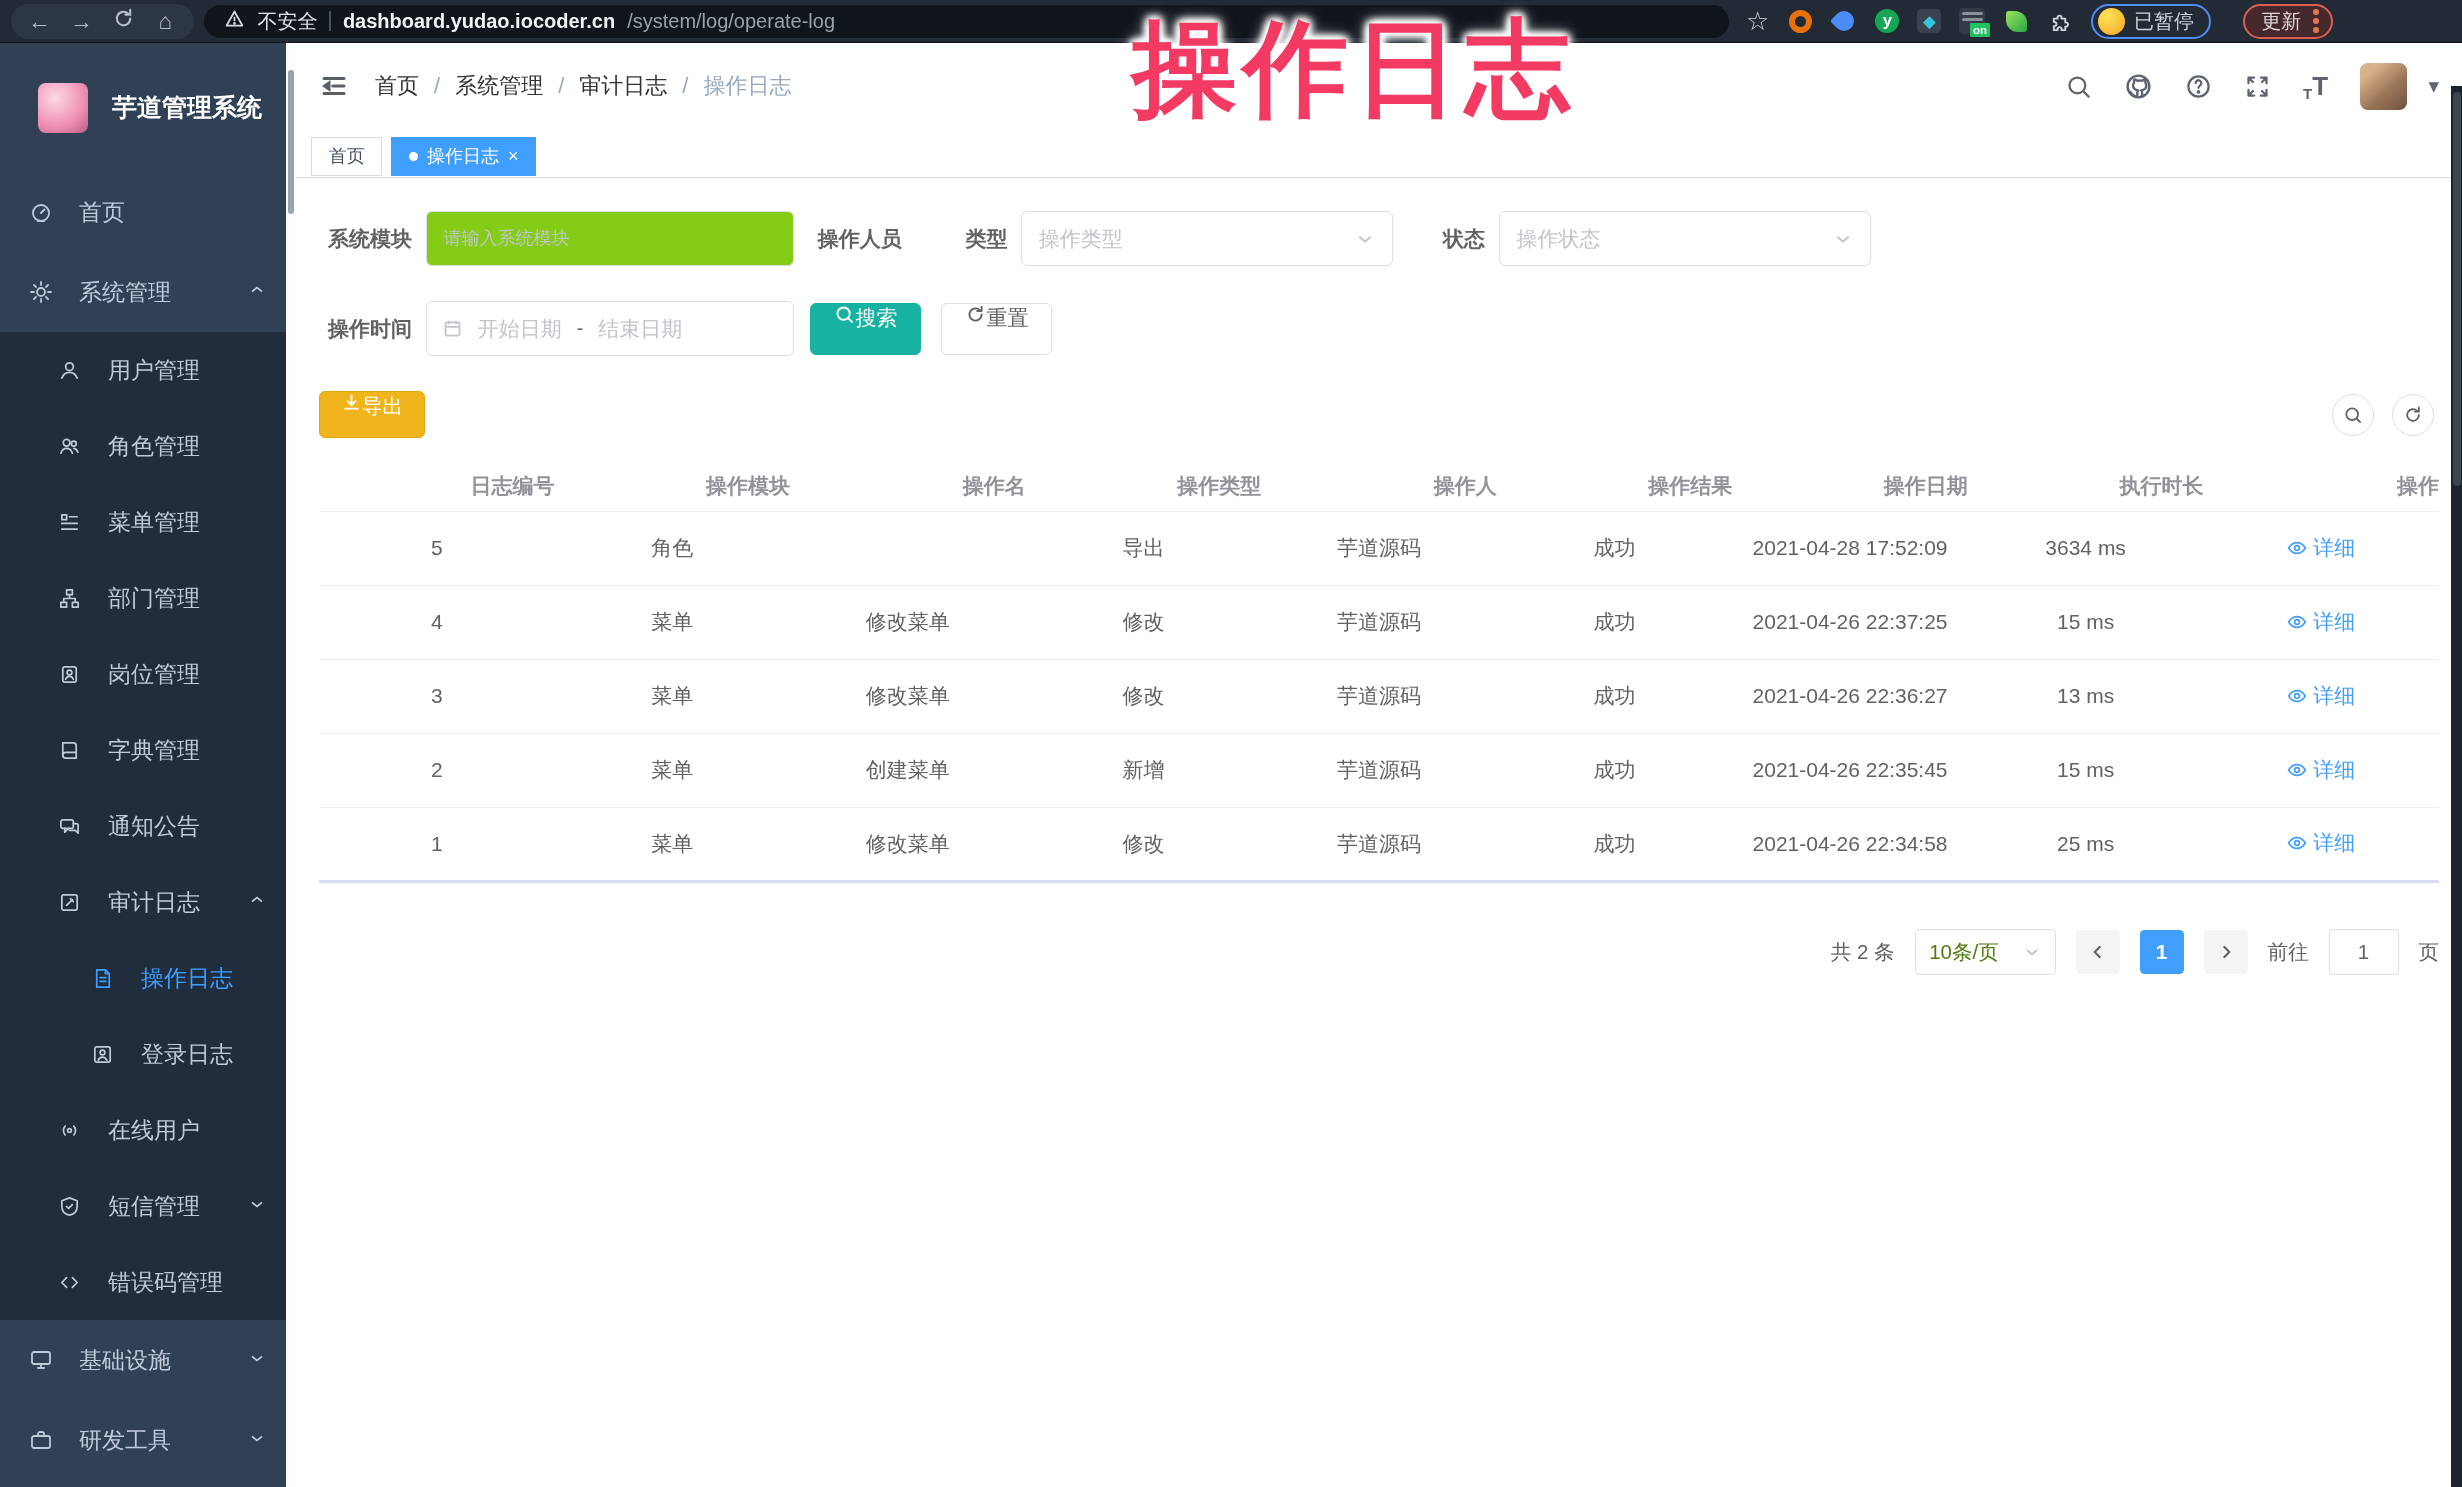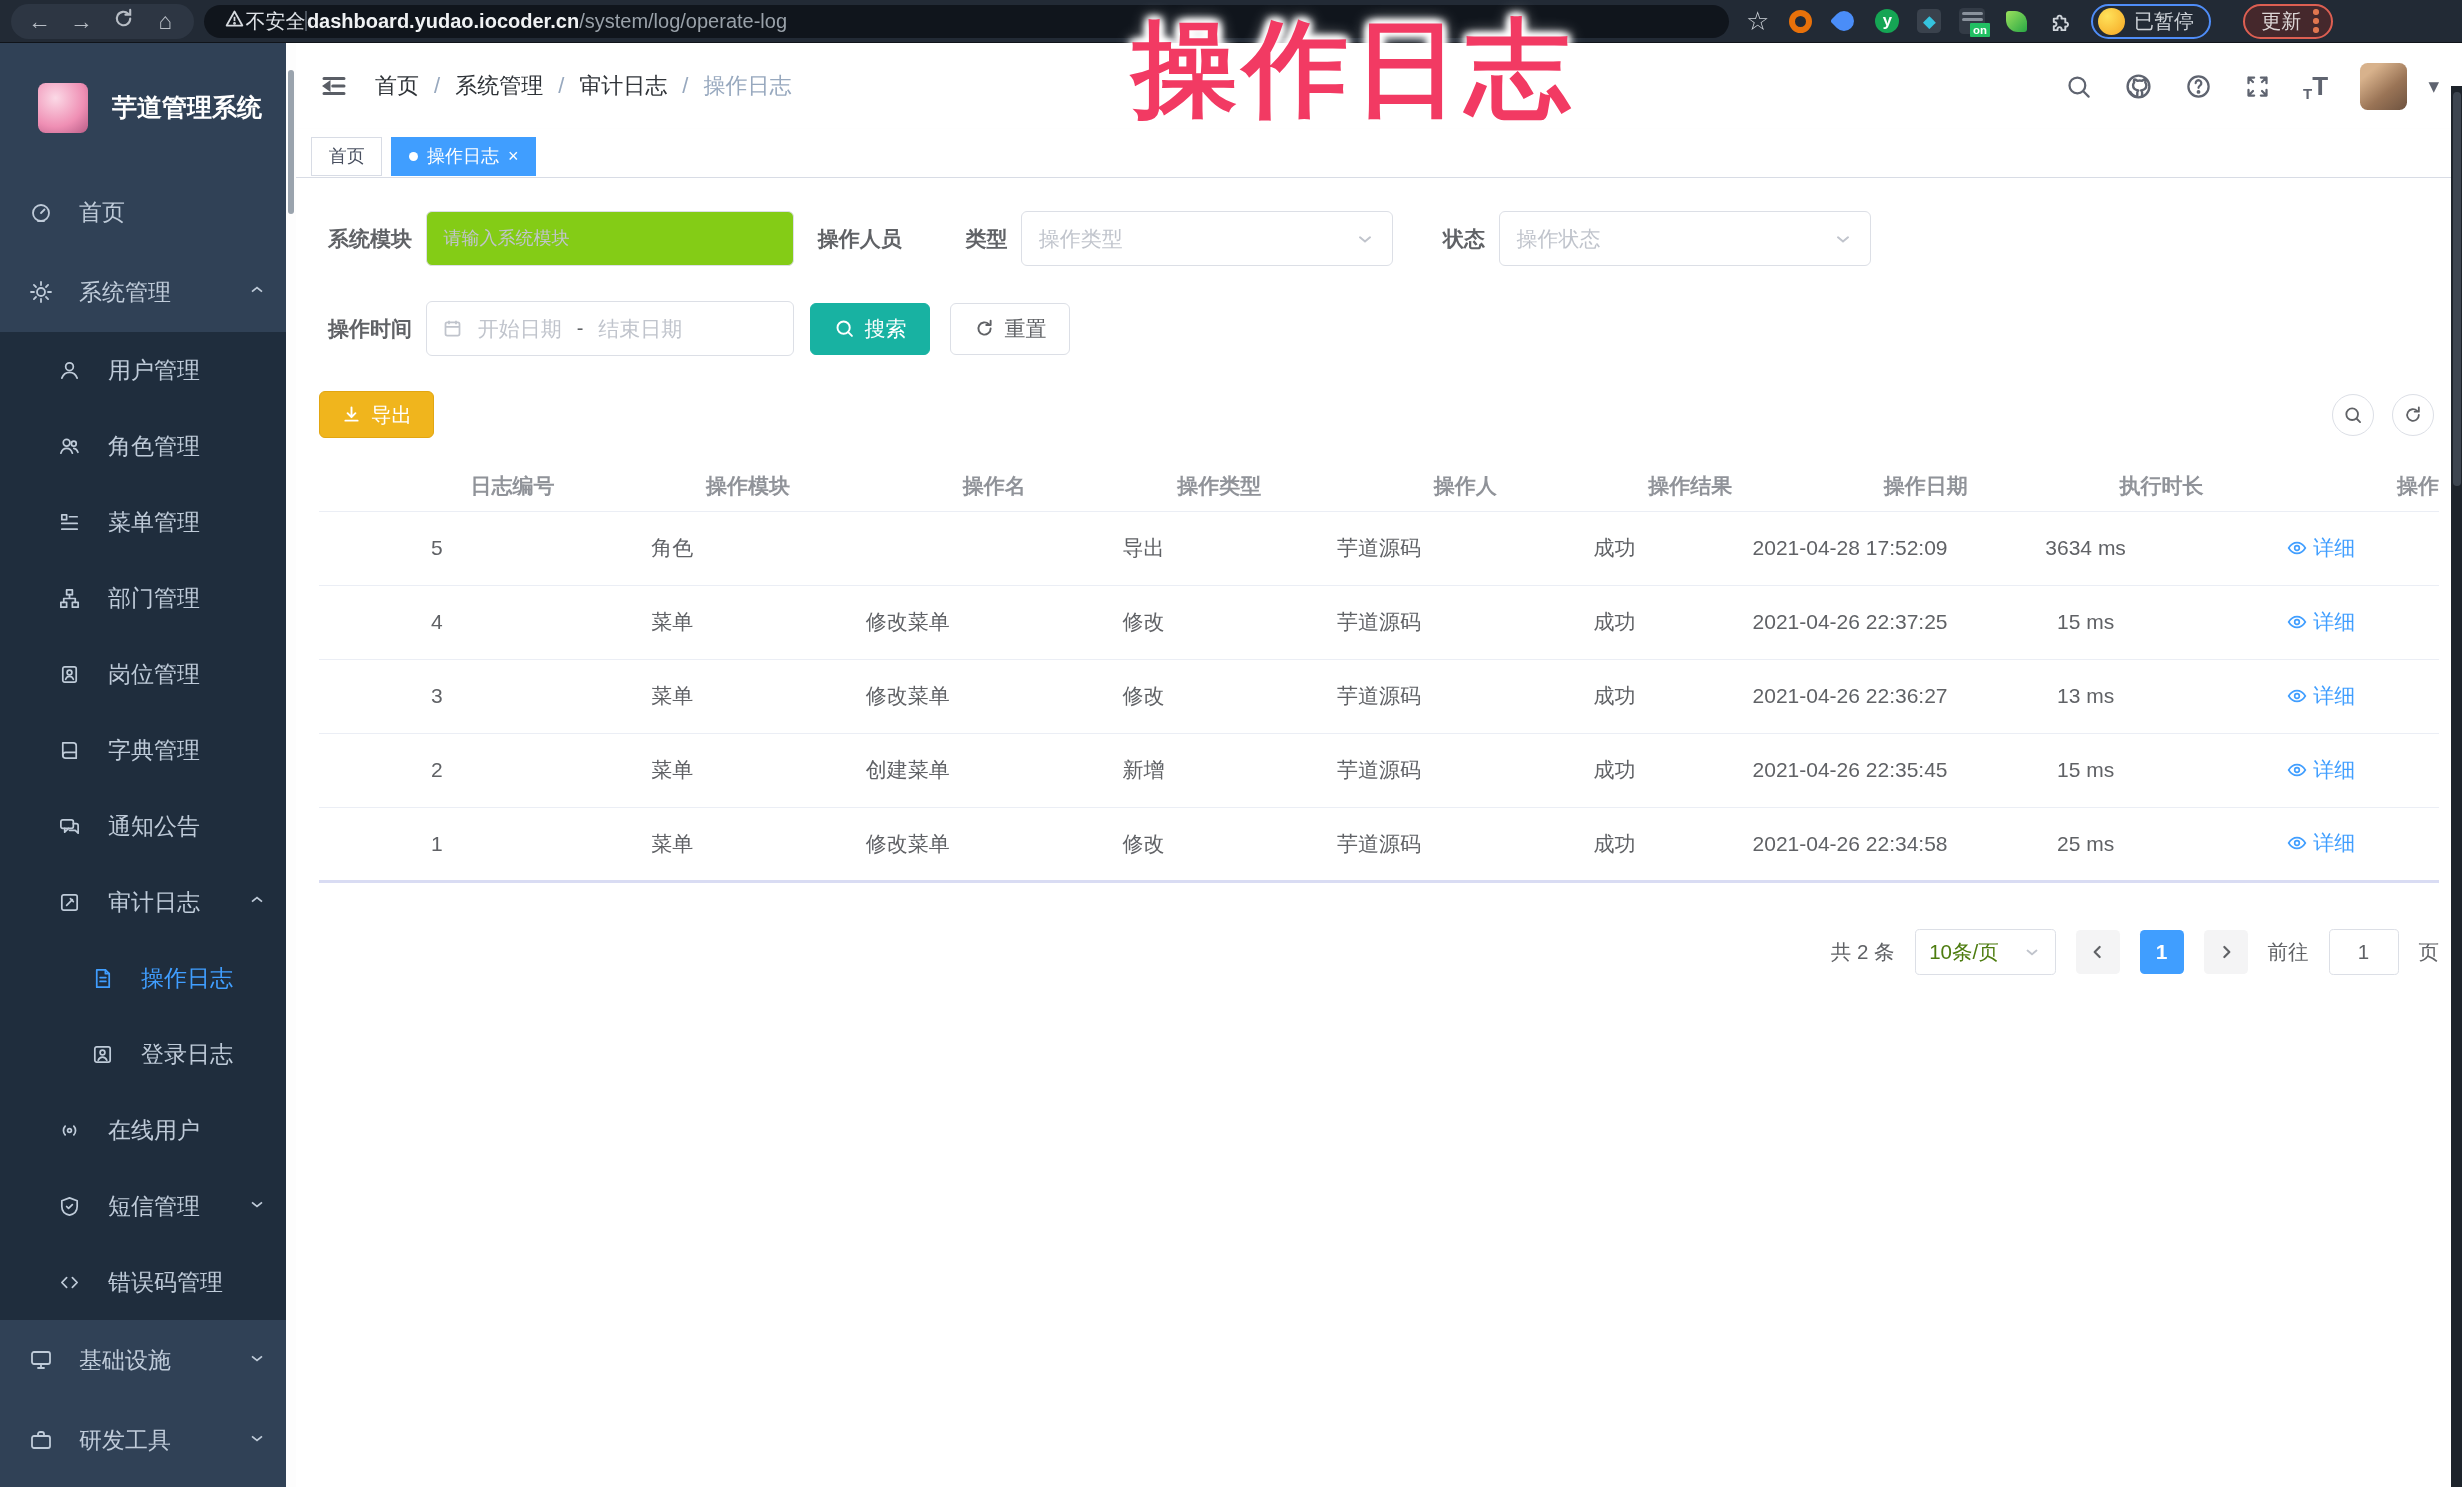"不安全" .url-pill { gap: none -> 12px }
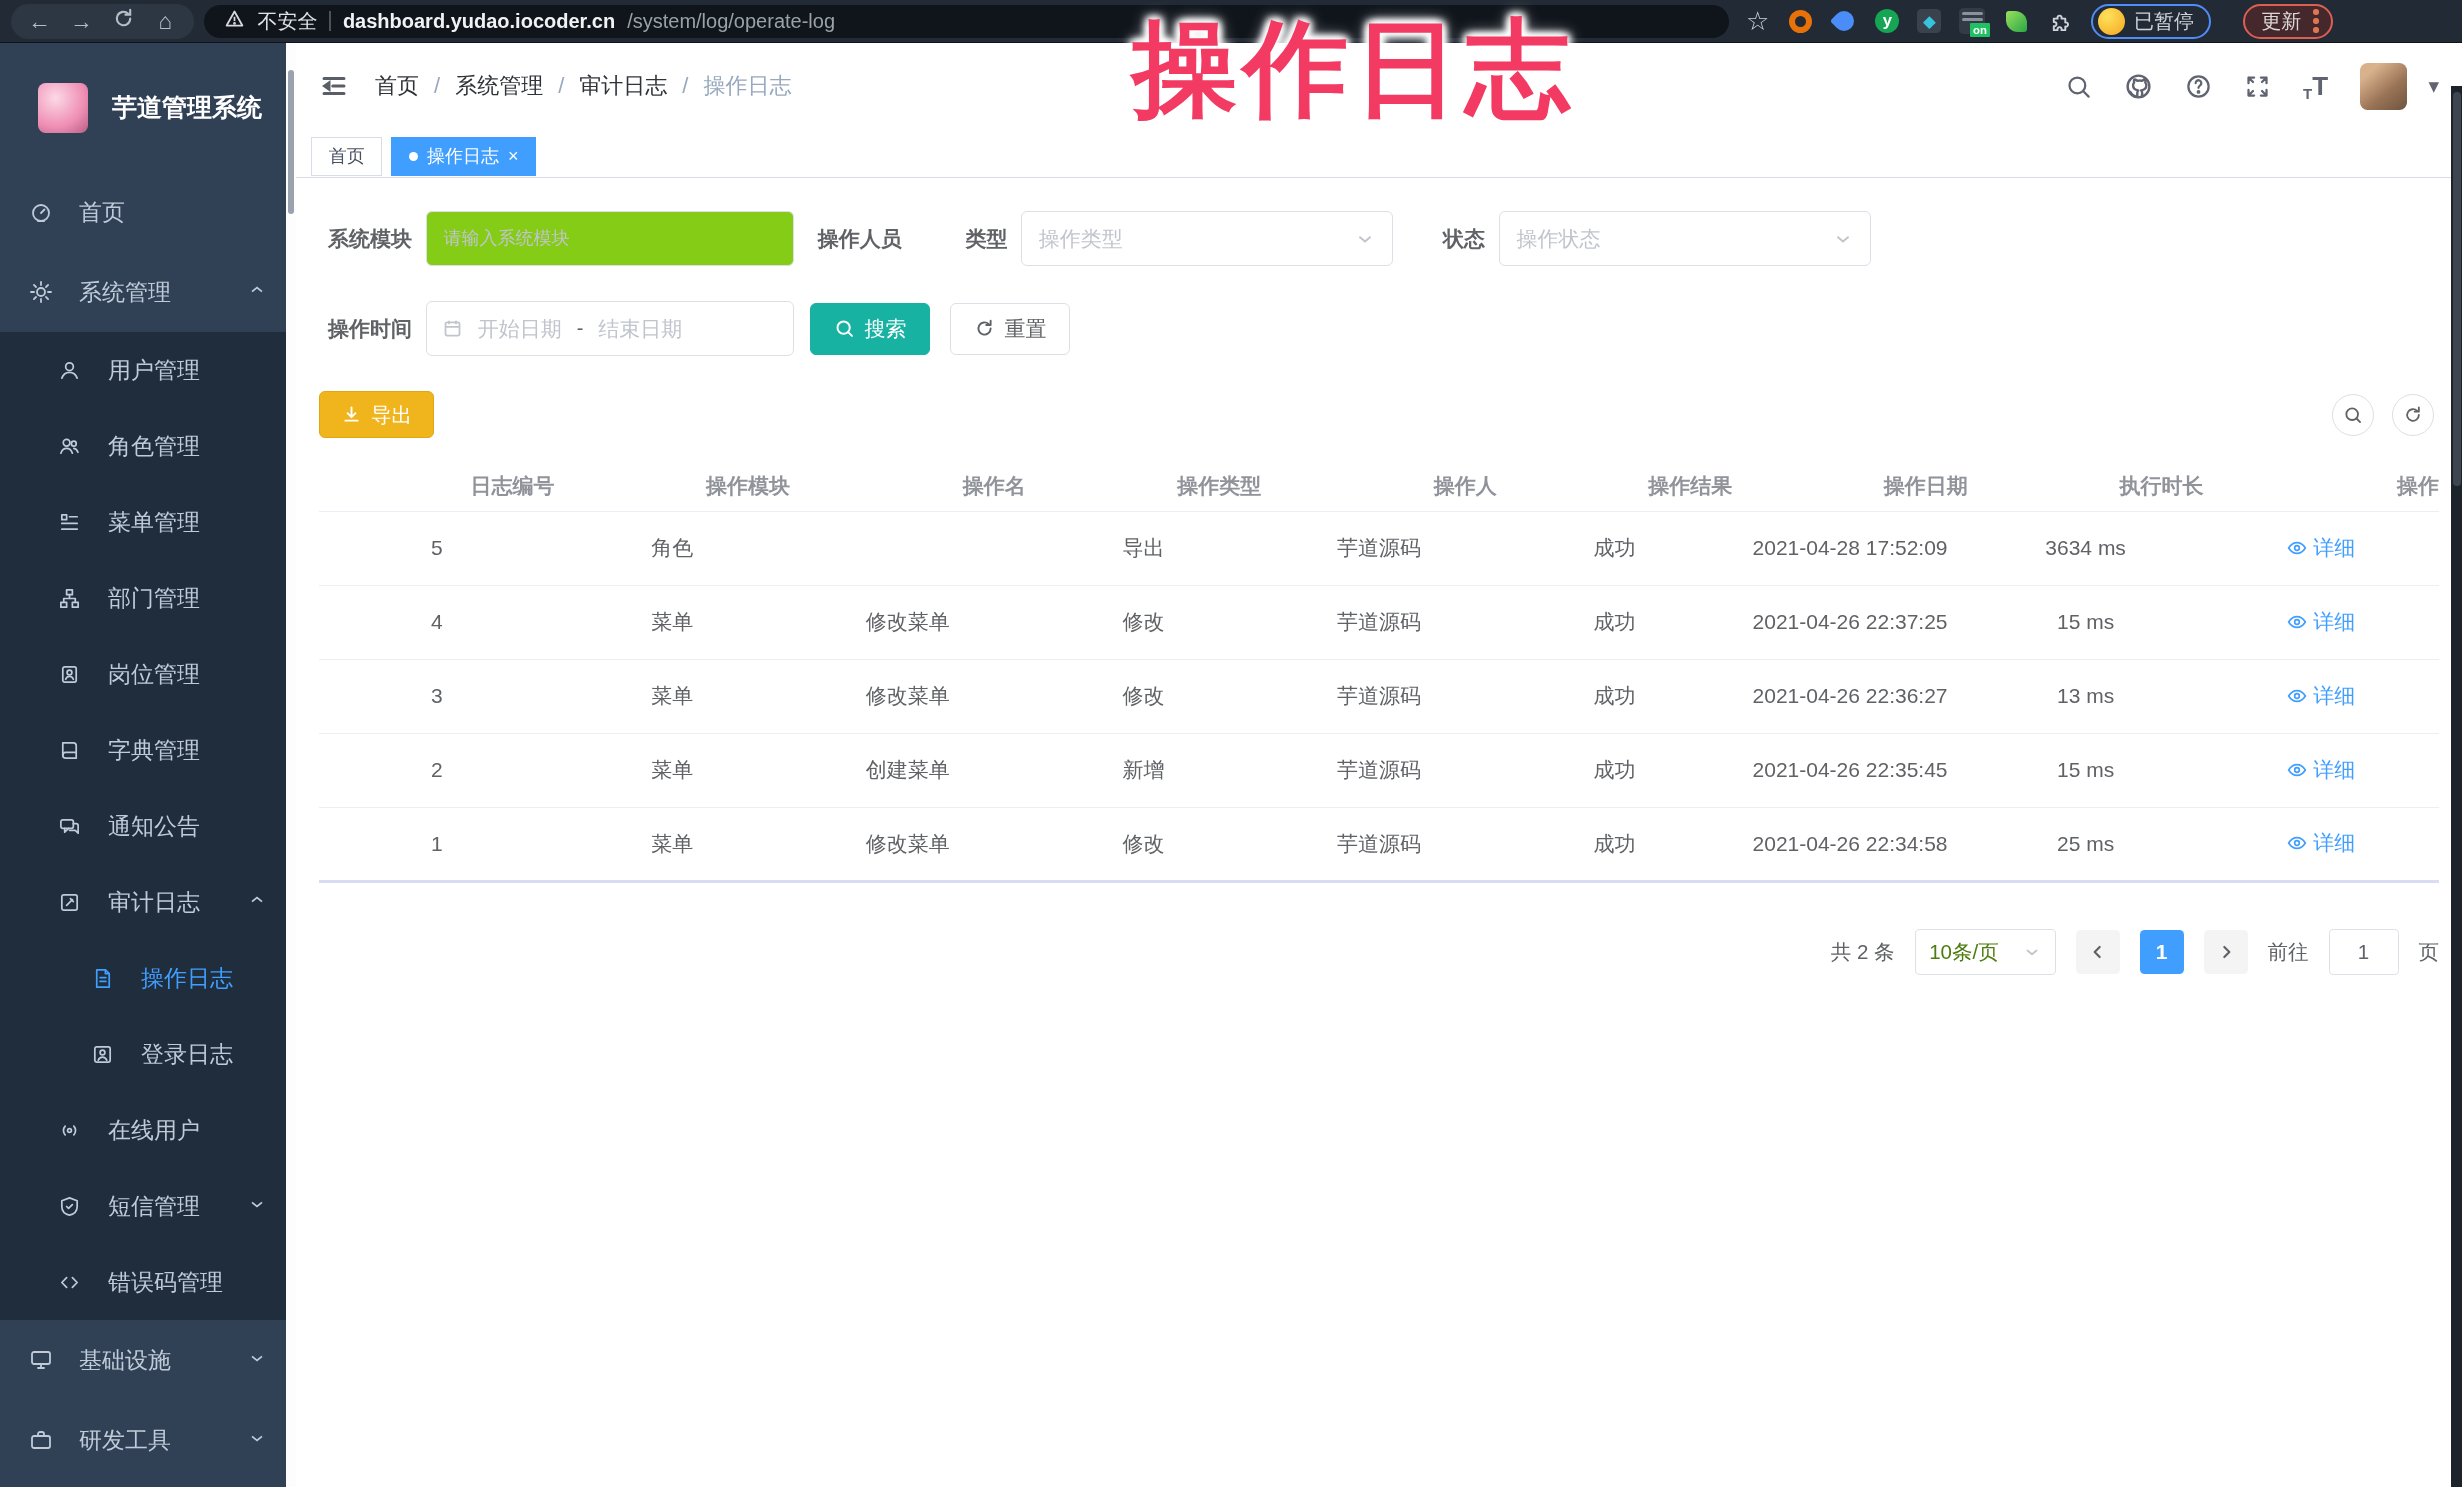"搜索" .btn { align-items: center -> none; gap: 9px -> none }
